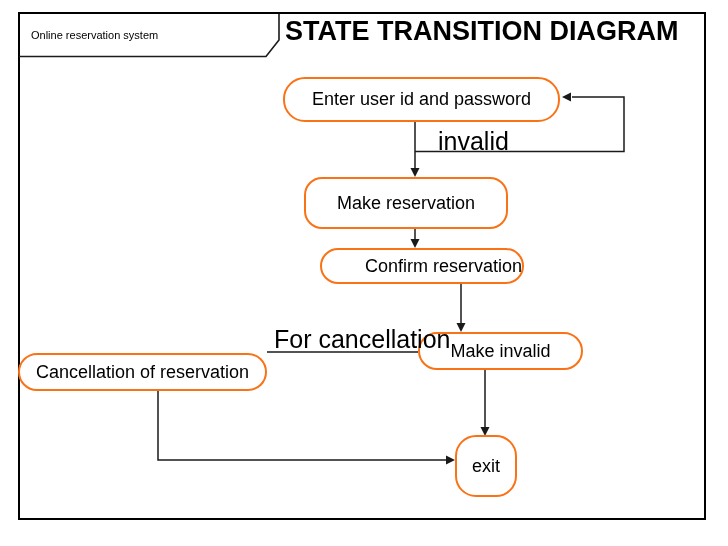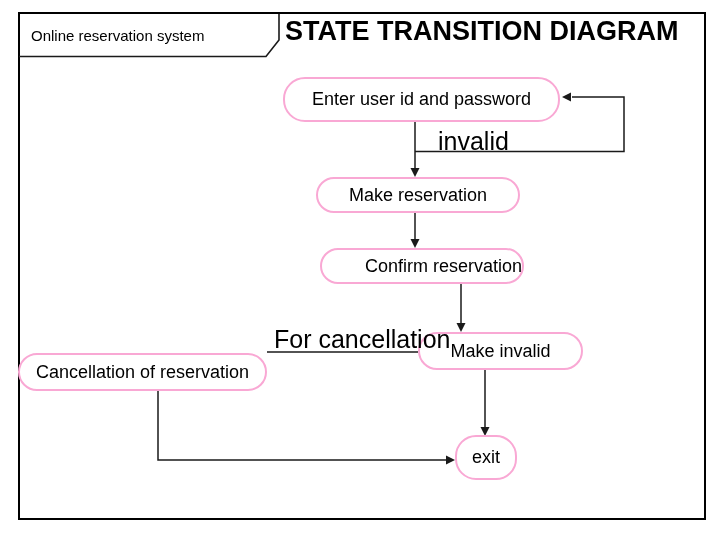"Online reservation system" .tab-label { font-size: 15px -> 11px }
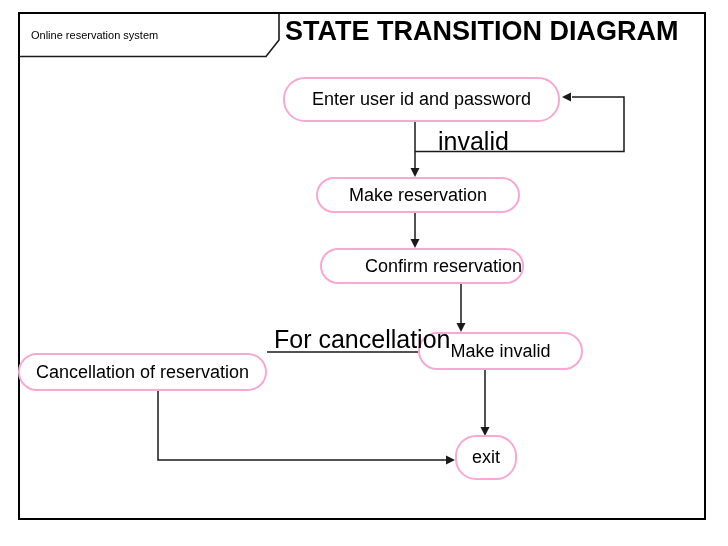"Enter user id and password" .node { border: 2px solid #f9a8d4 -> 2px solid #f97316 }
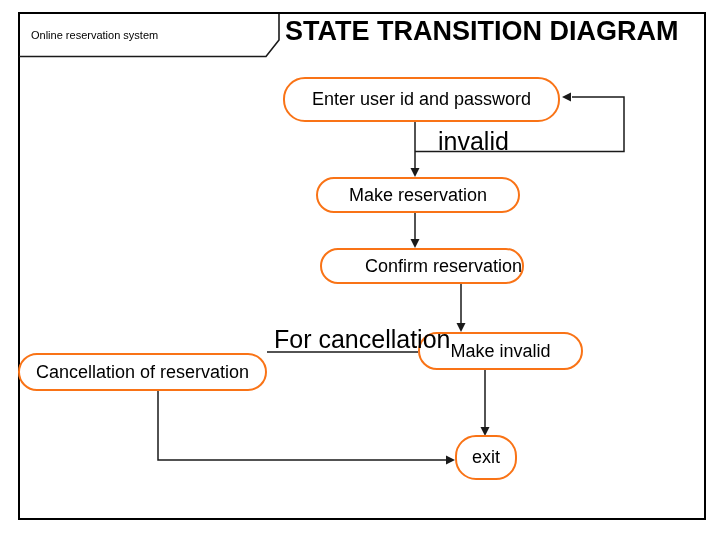"Make reservation" .node-make-res { height: 36px -> 52px; left: 316px -> 304px }
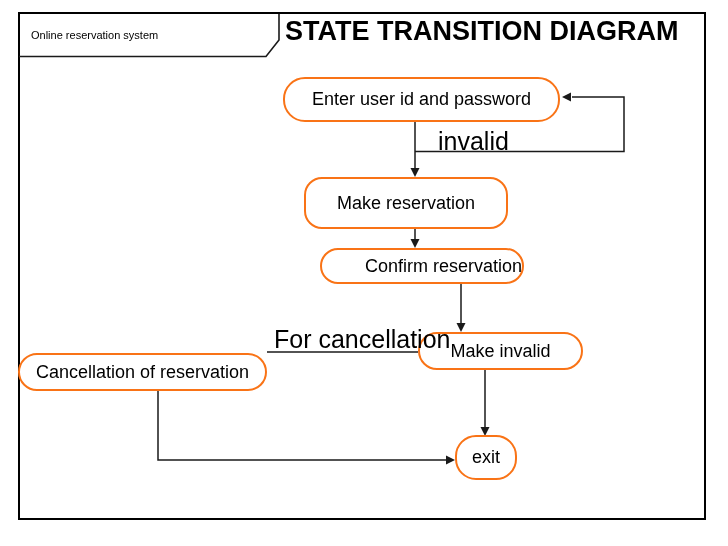"exit" .node-exit { height: 45px -> 62px }
